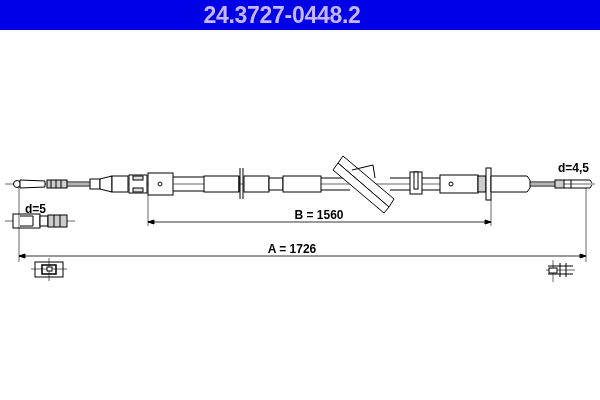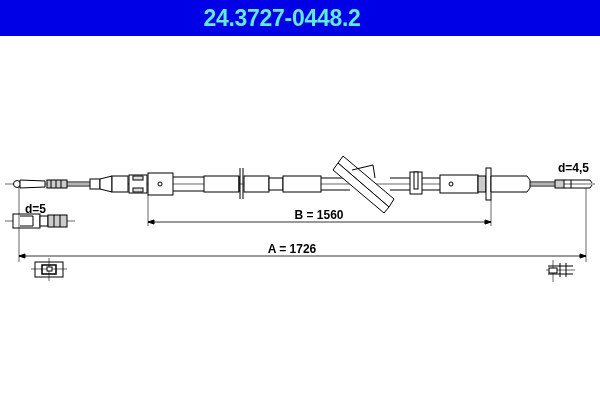"24.3727-0448.2" .header { color: #5eead4 -> #c4b5fd; height: 36px -> 30px }
